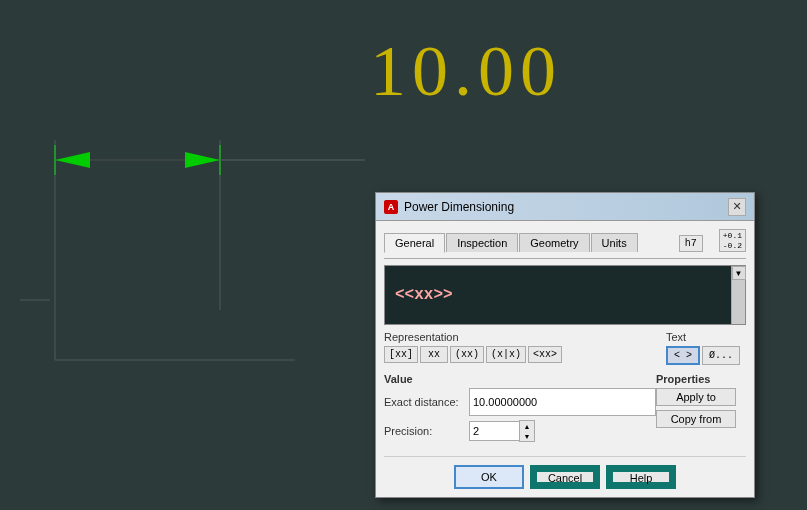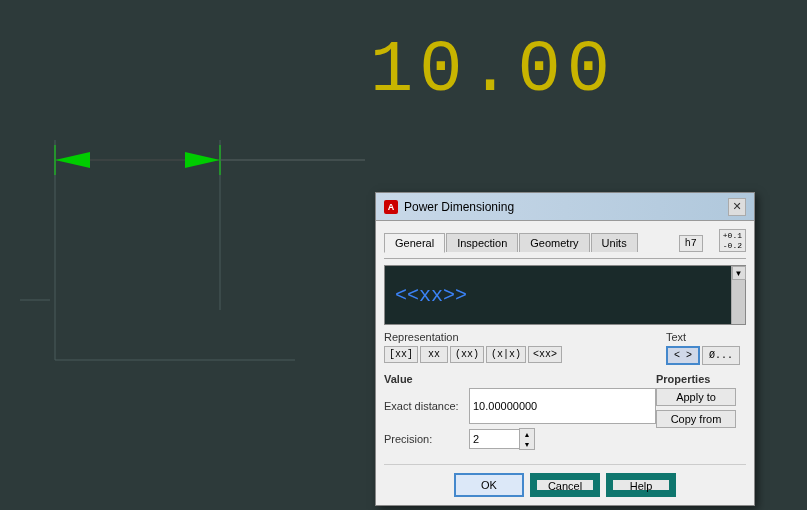"10.00" .dimension-text { font-family: Liberation Mono, monospace -> Liberation Serif, serif }
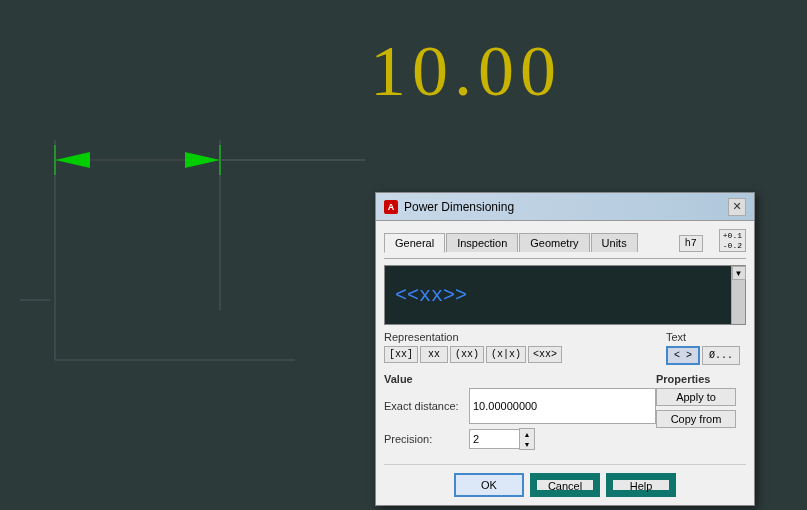"<<xx>>" .preview-text { color: #3b82f6 -> #fca5a5; font-size: 20px -> 16px; font-weight: normal -> bold }
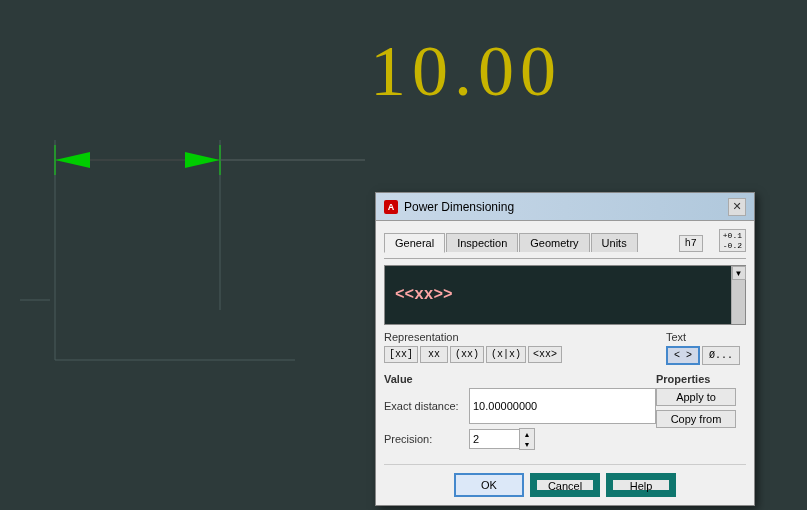"10.00000000" .field-input { height: 36px -> 28px }
